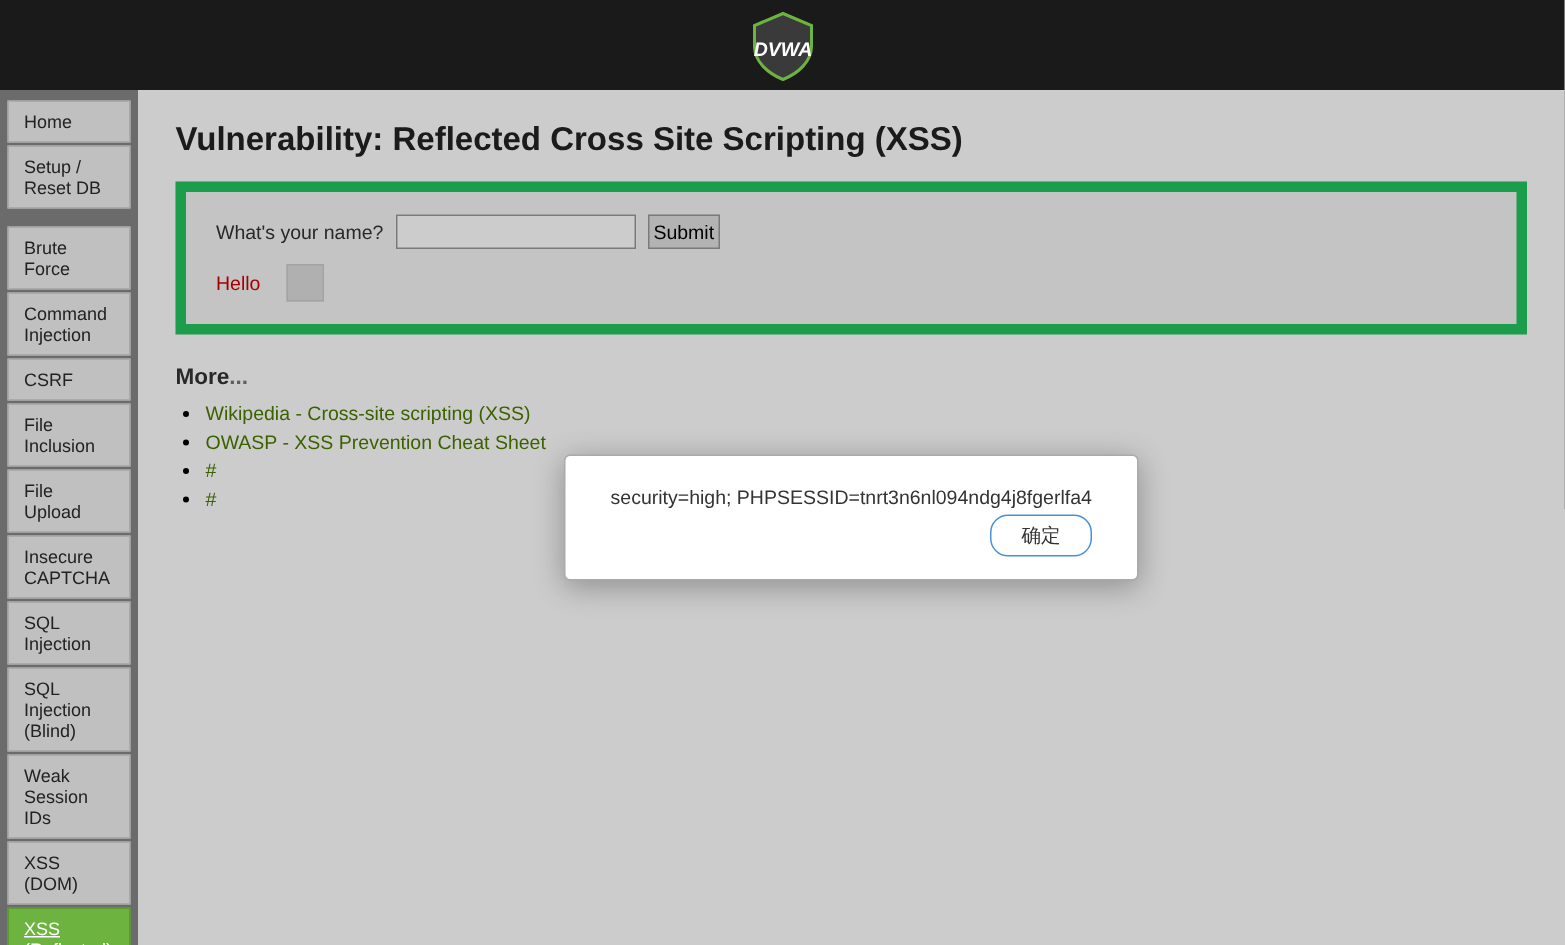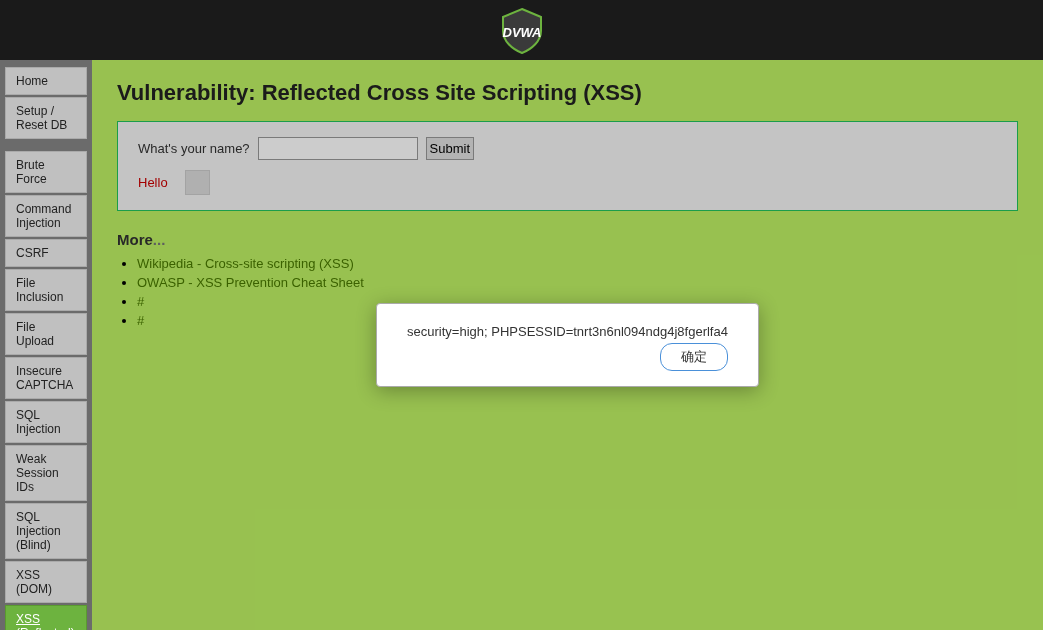"Vulnerability: Reflected Cross Site" #main { background: #bef264 -> #ffffff }
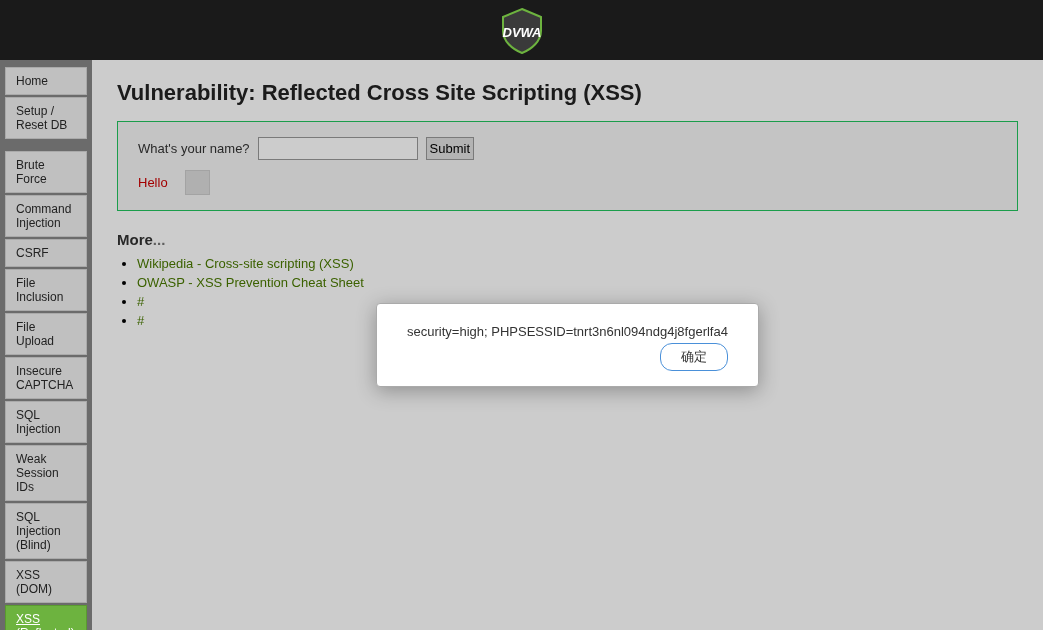"What's your name?" .form-box { border: 1px solid #22c55e -> 7px solid #22c55e }
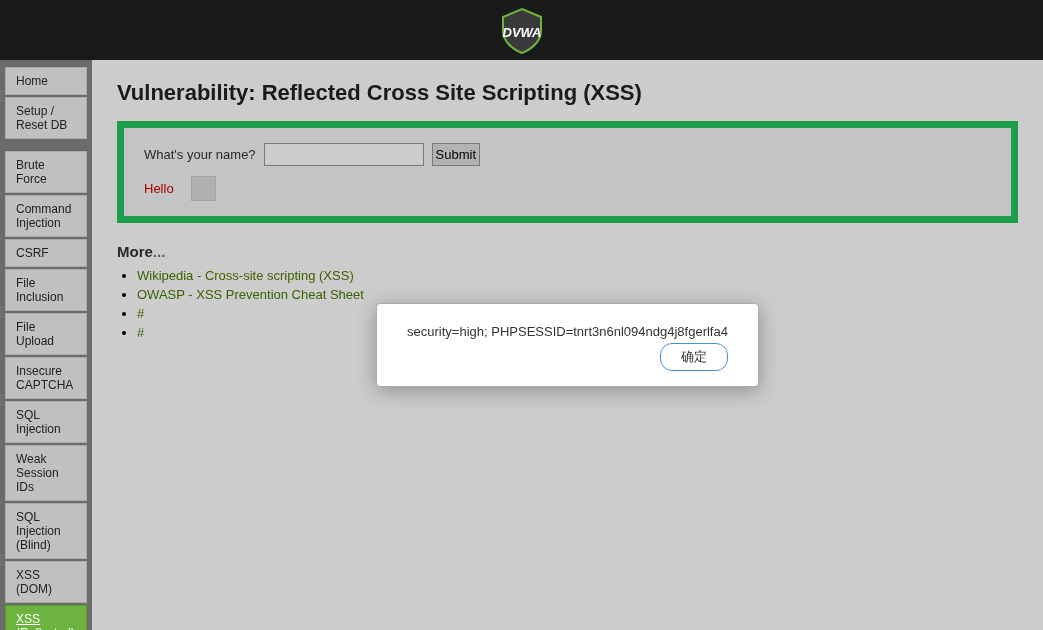"Weak Session IDs" a.sidebar-item { order: before "SQL Injection (Blind)" -> after "SQL Injection (Blind)" }
